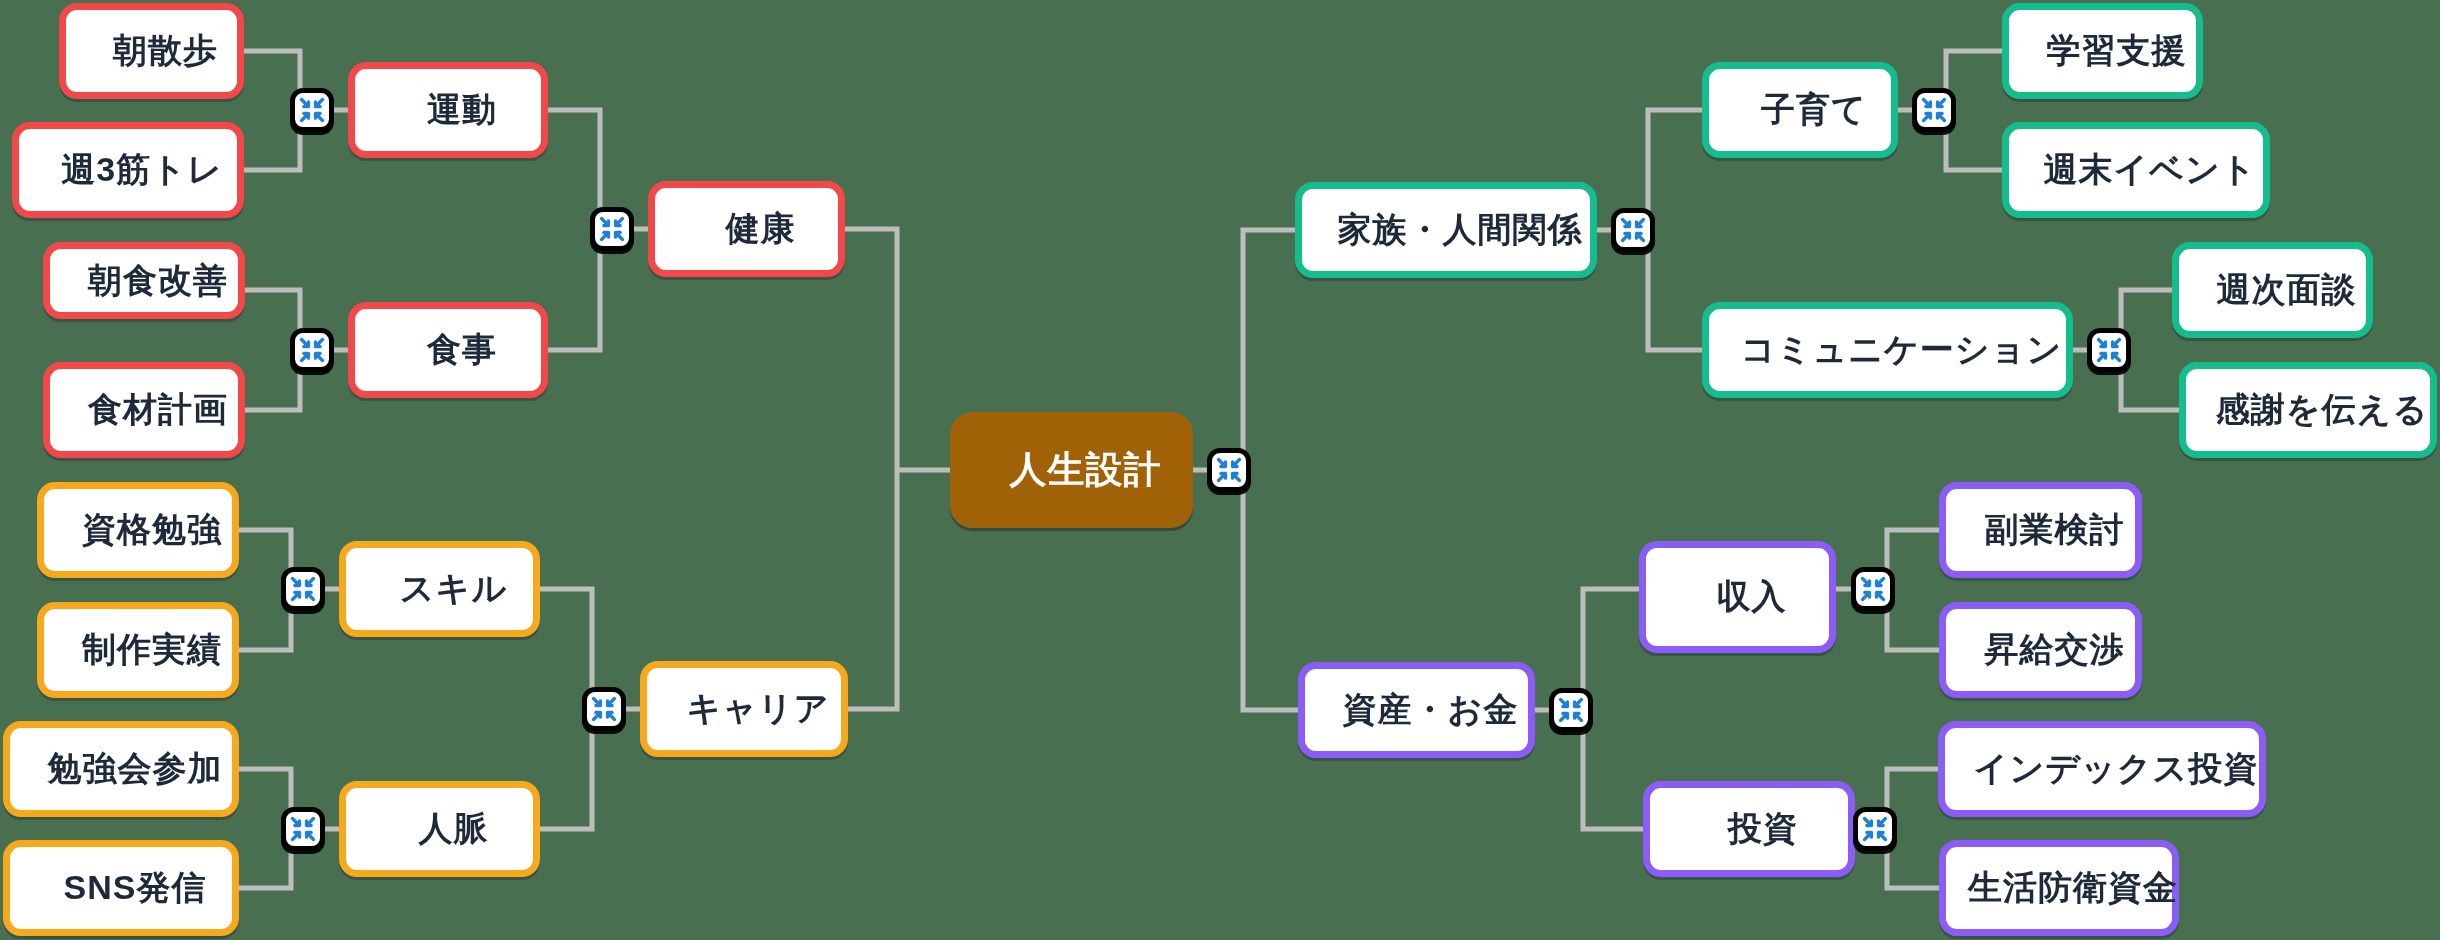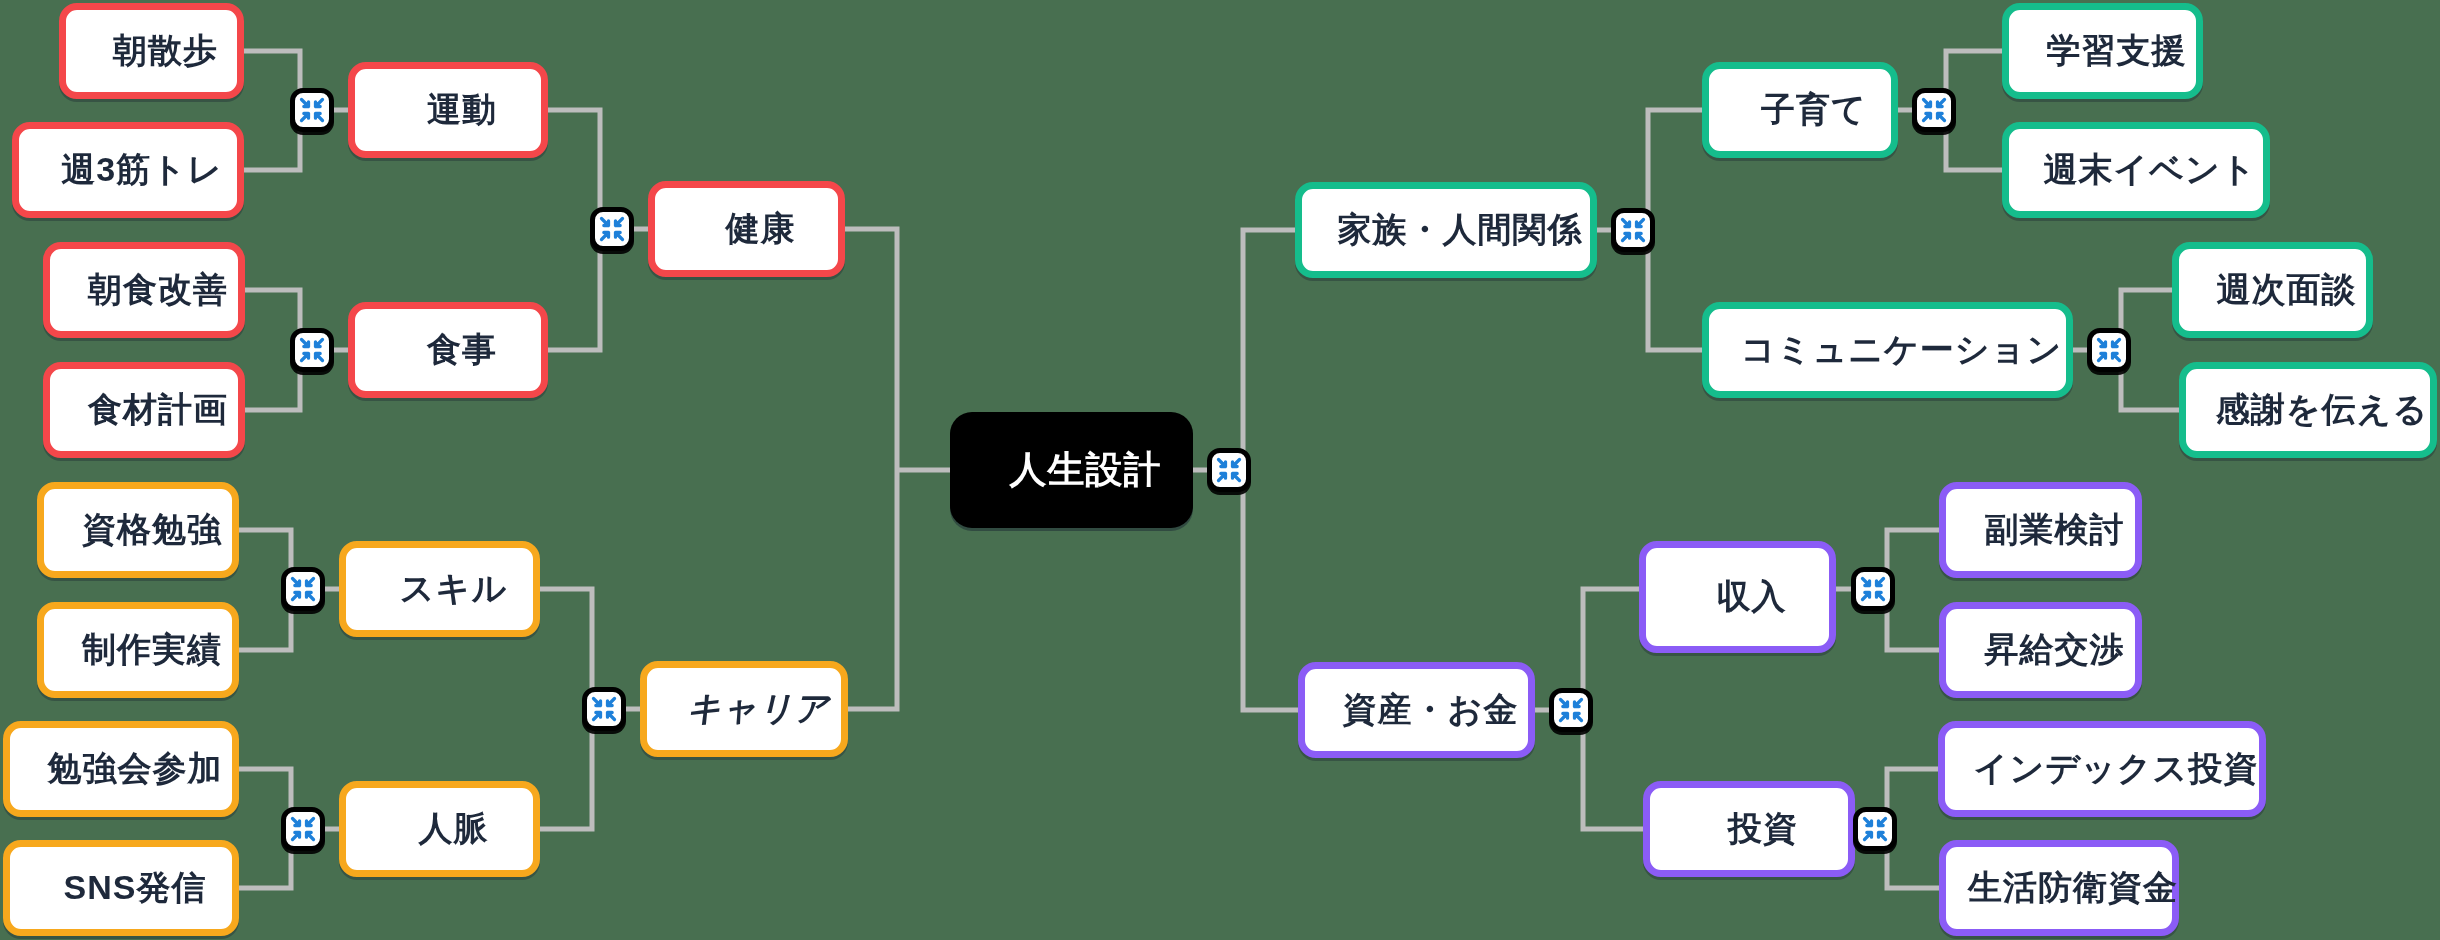"朝食改善" div.node { height: 96px -> 77px }
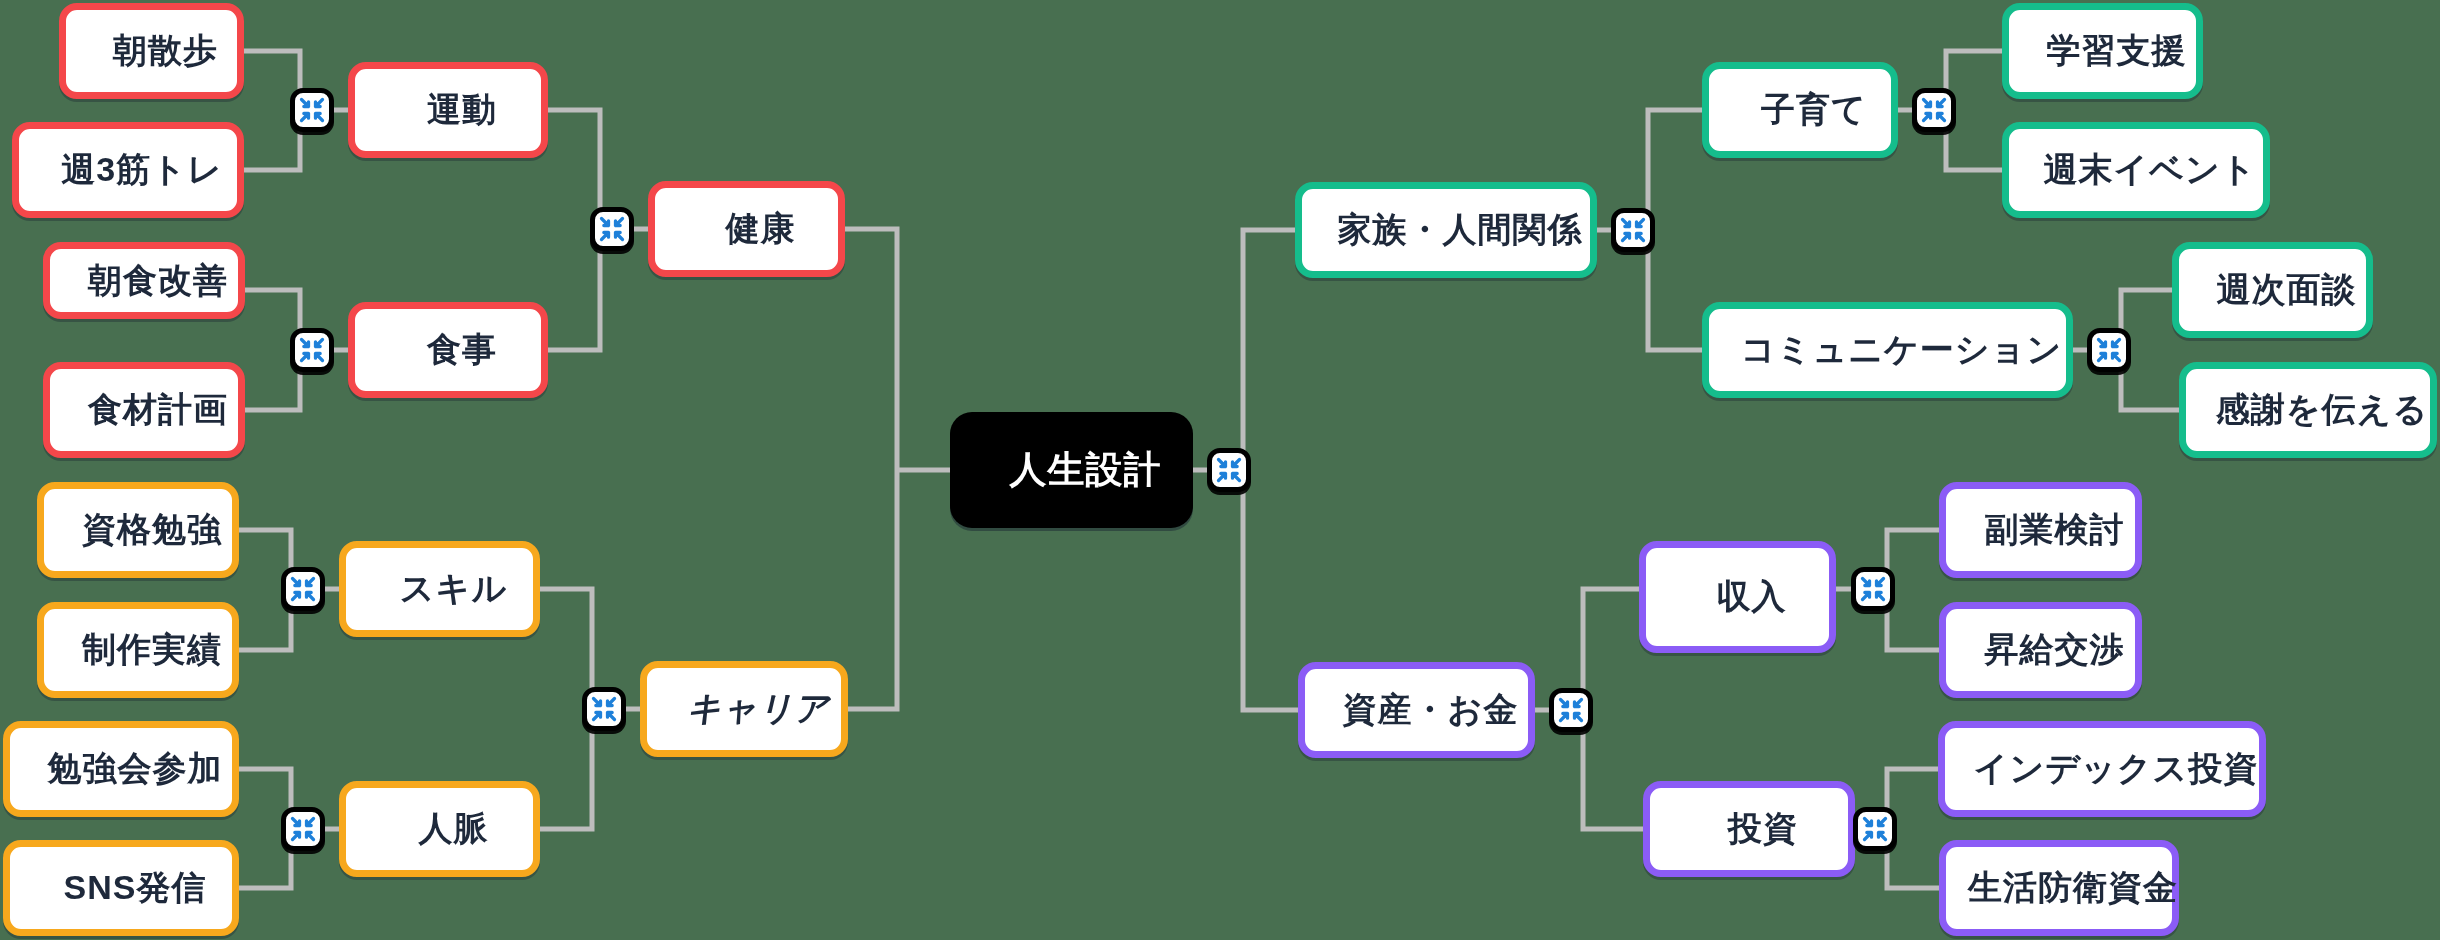"人生設計" div.node { background: #000000 -> #a16207 }
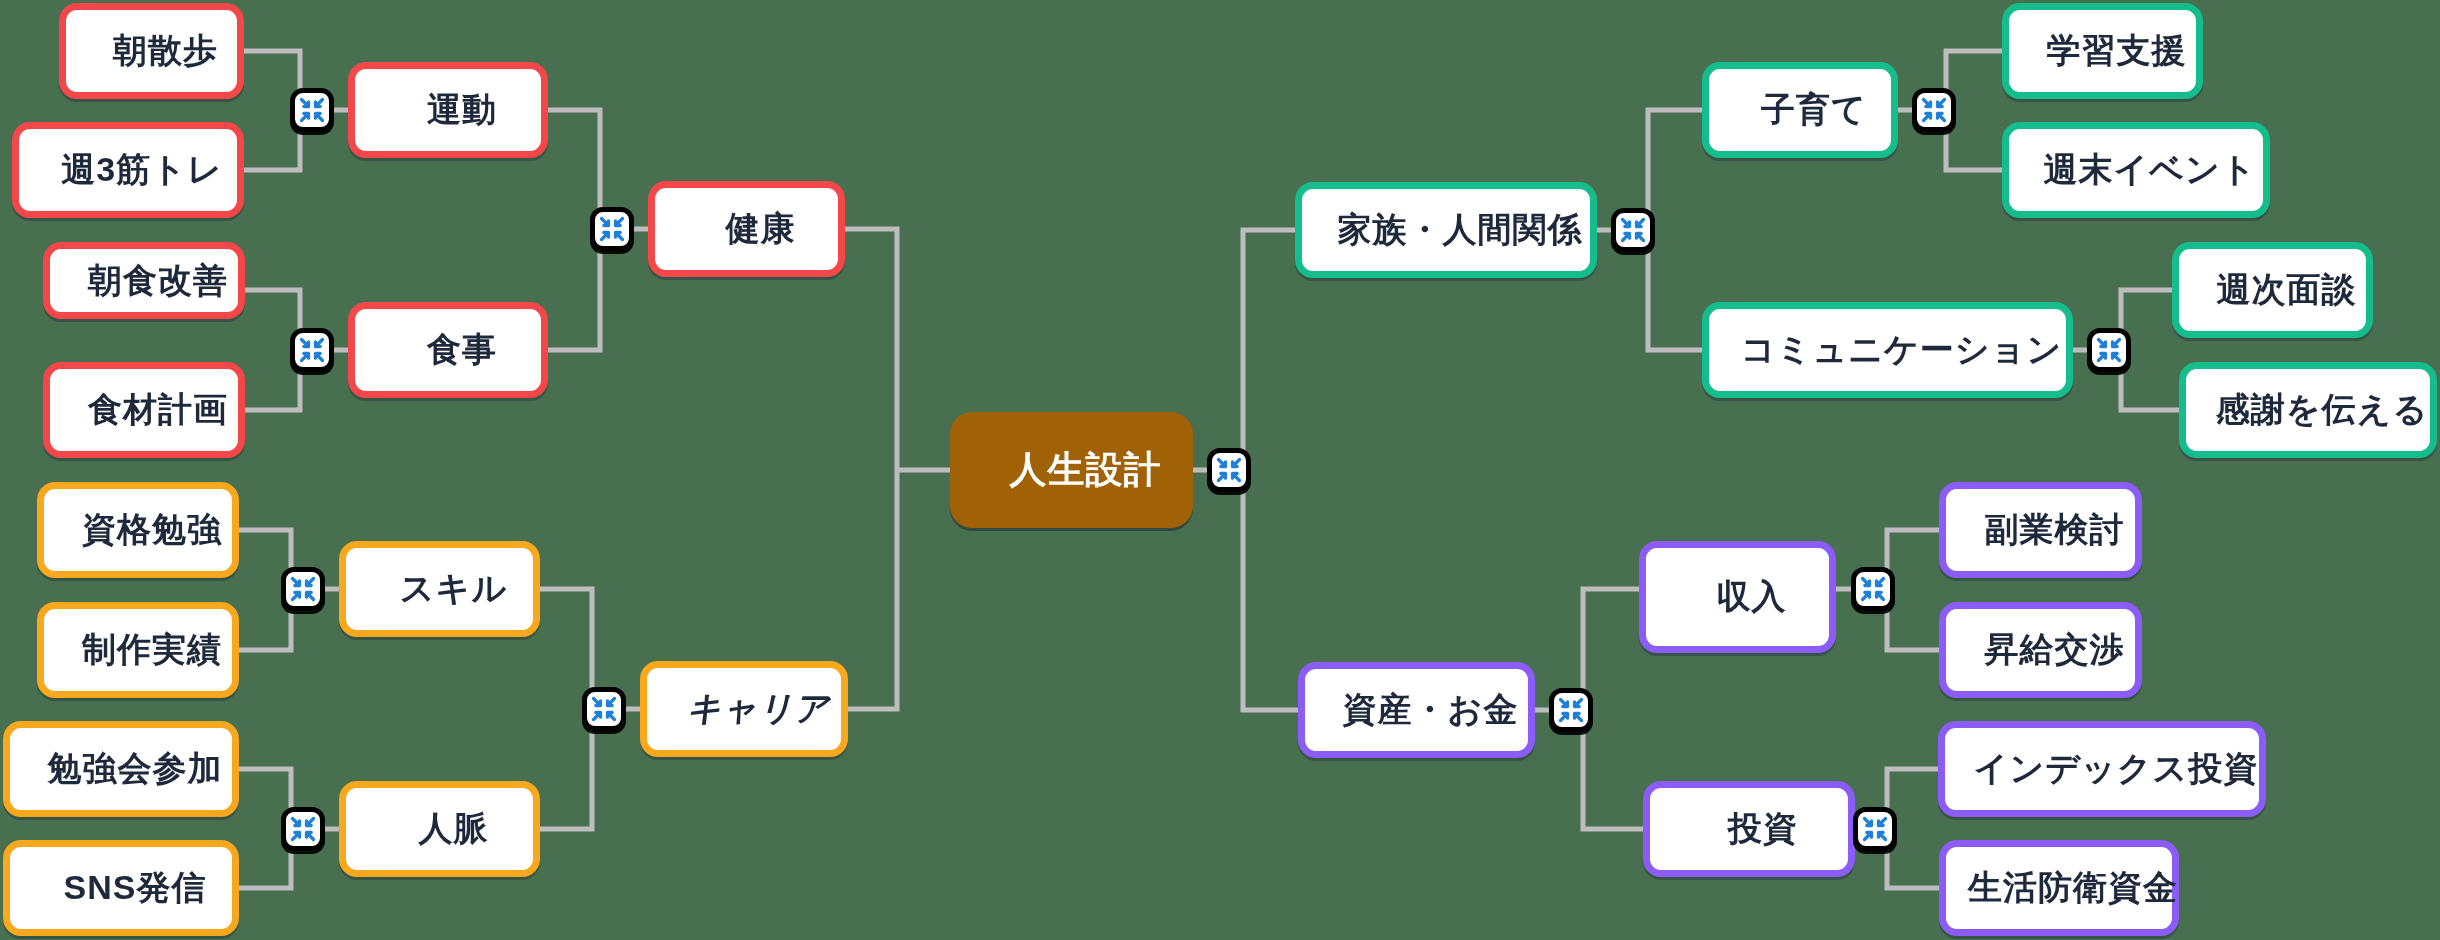"キャリア" div.node { font-style: italic -> none }
